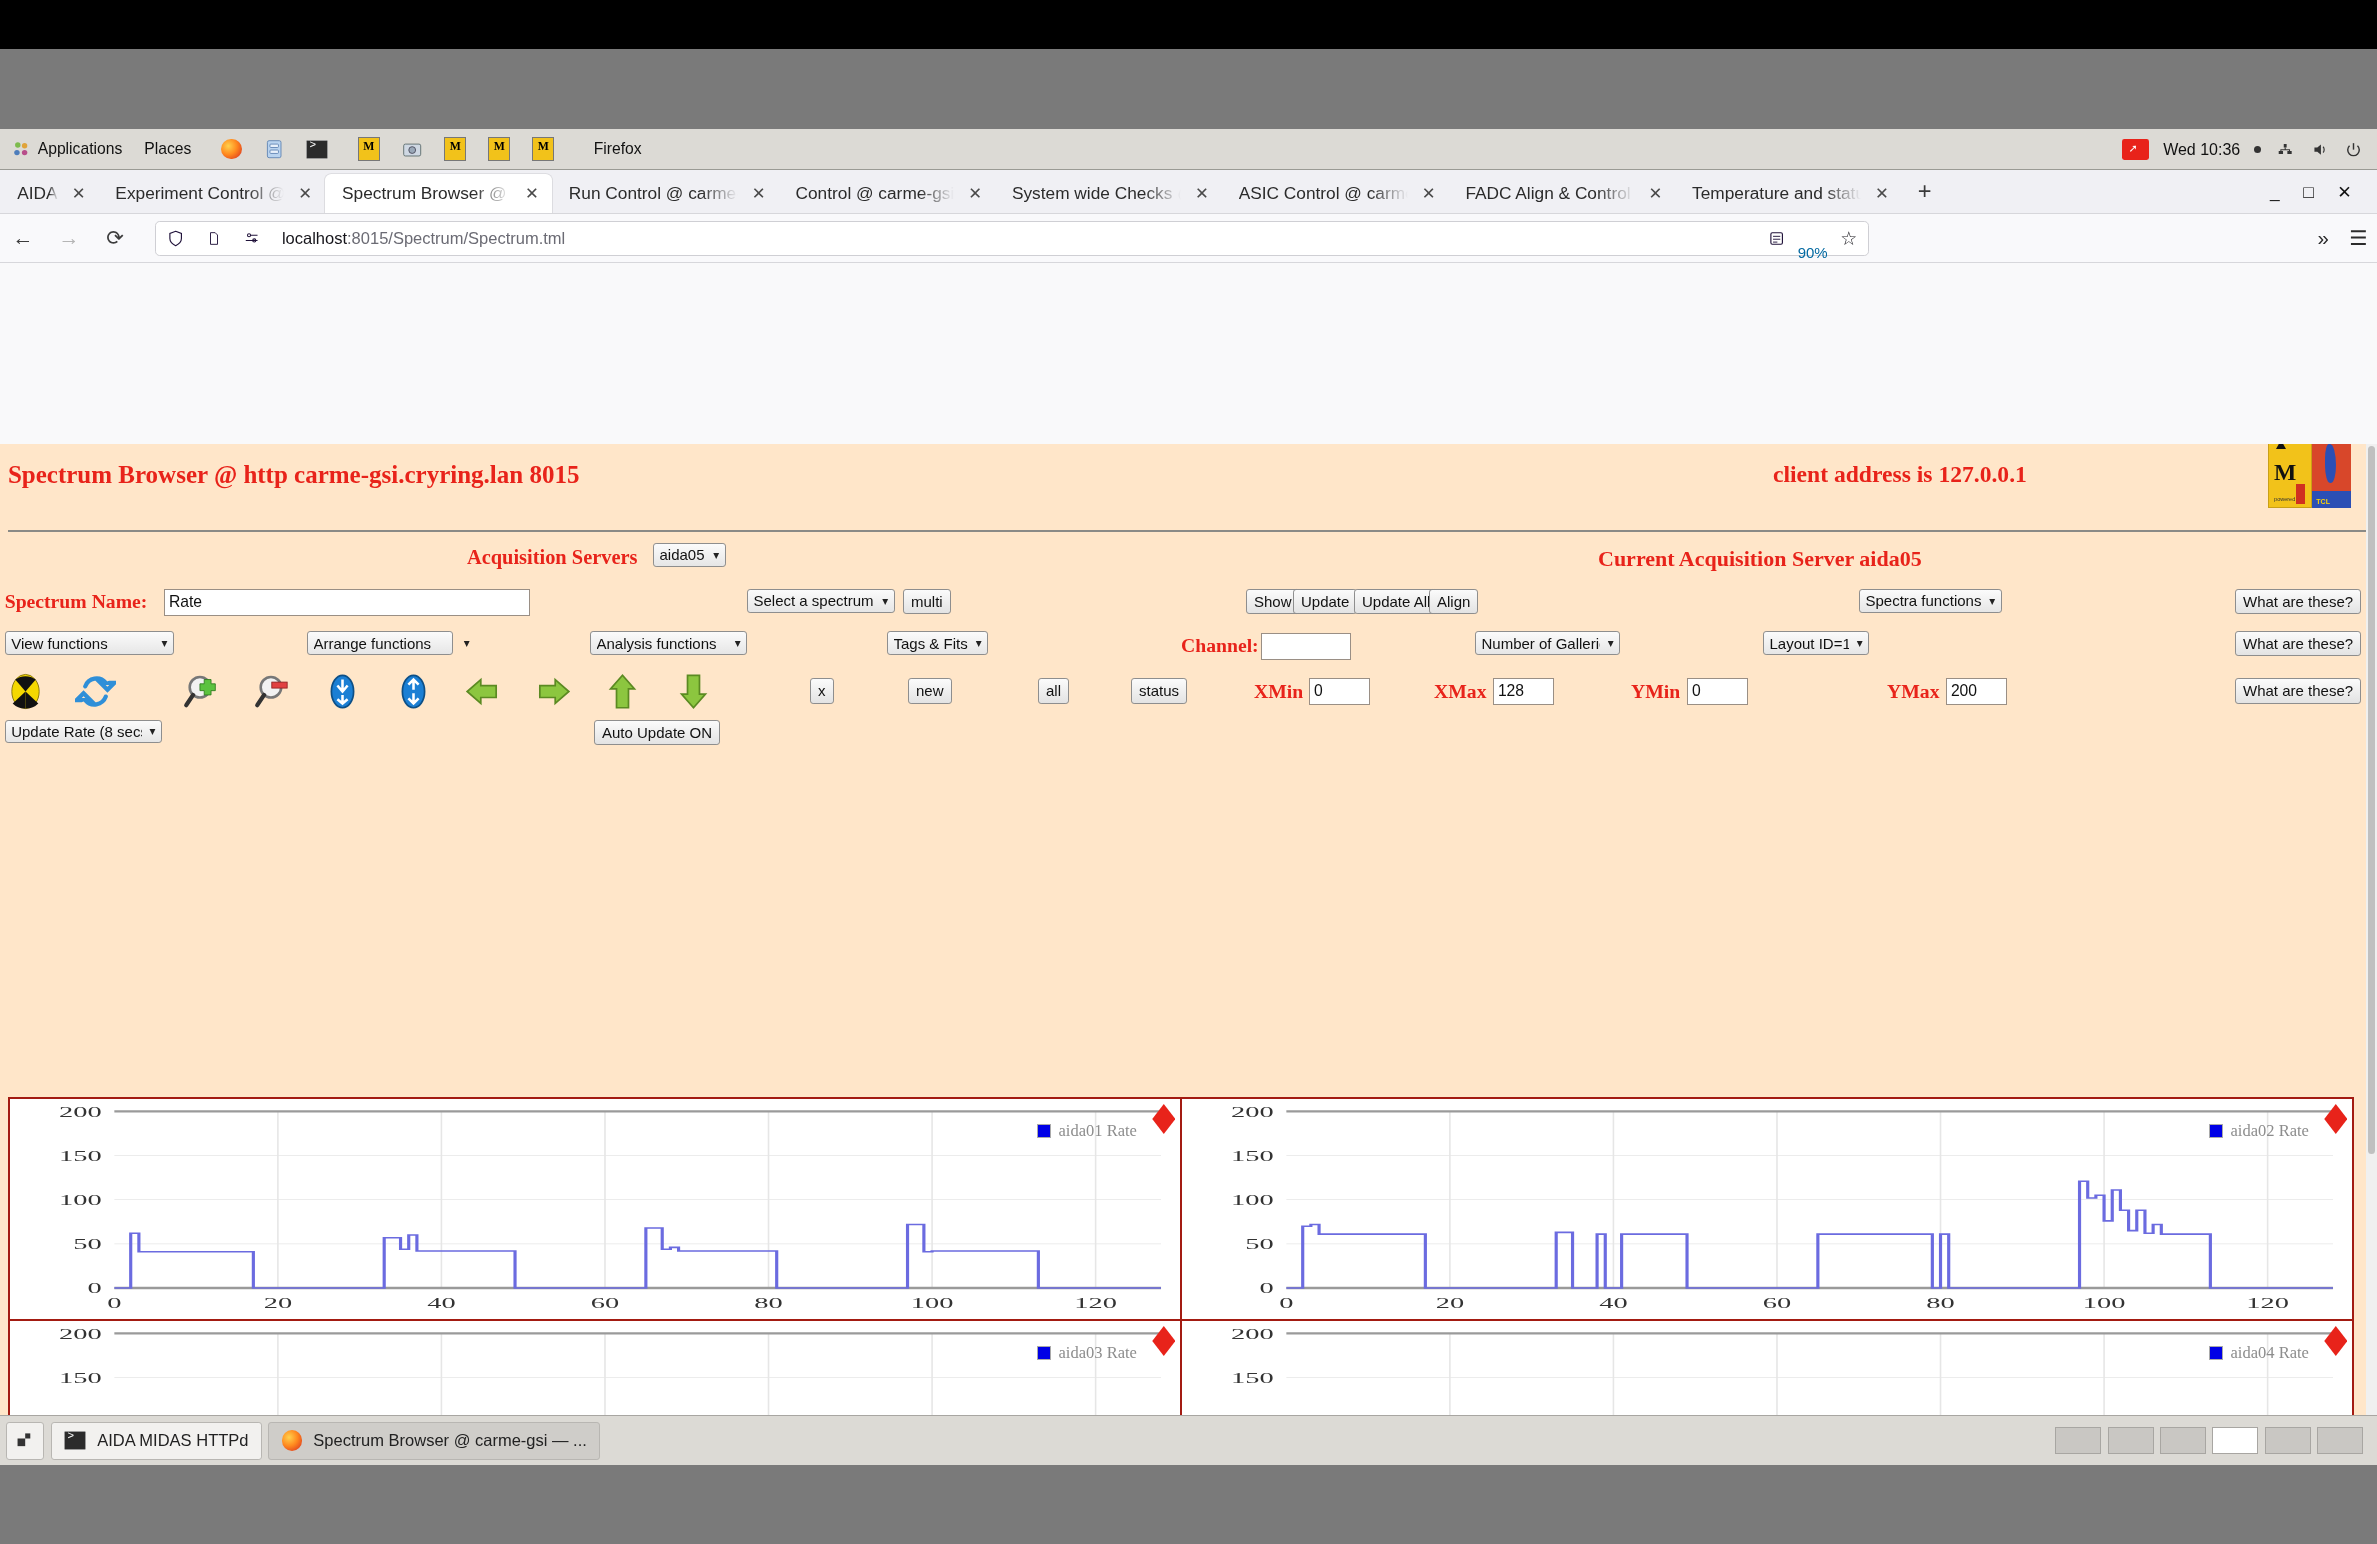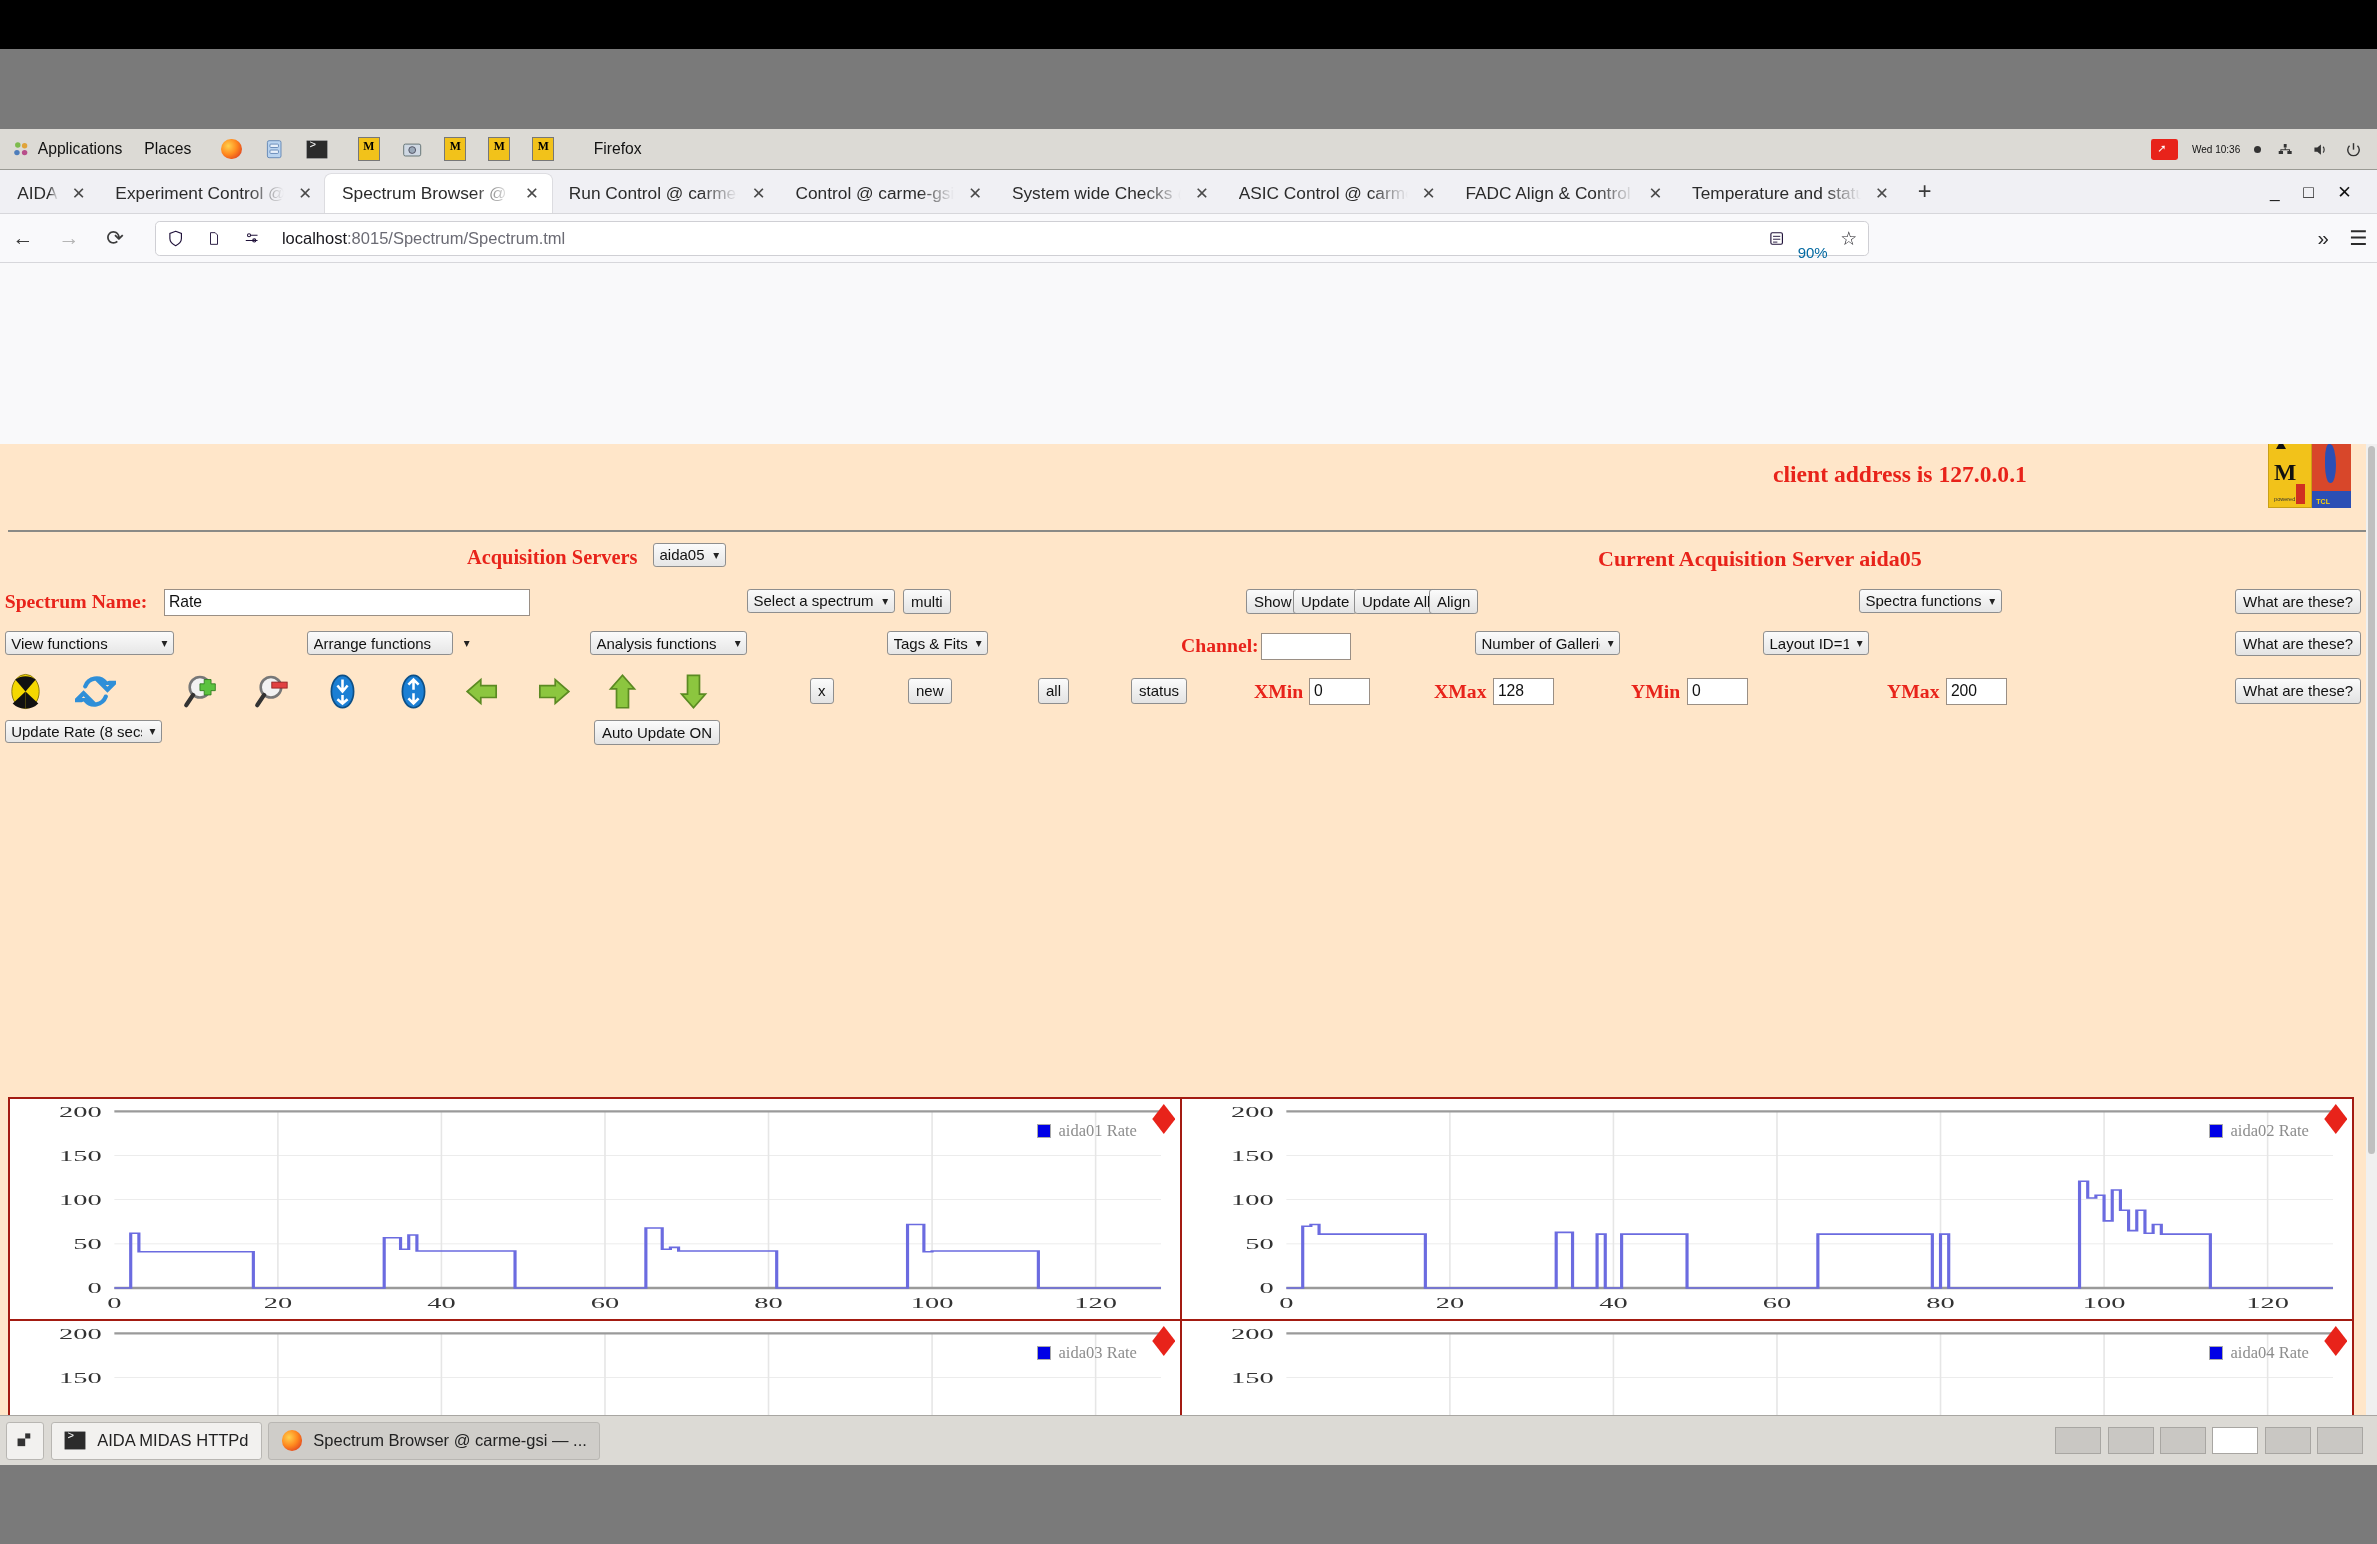"Wed 10:36" span { font-size: 10px -> 16px }
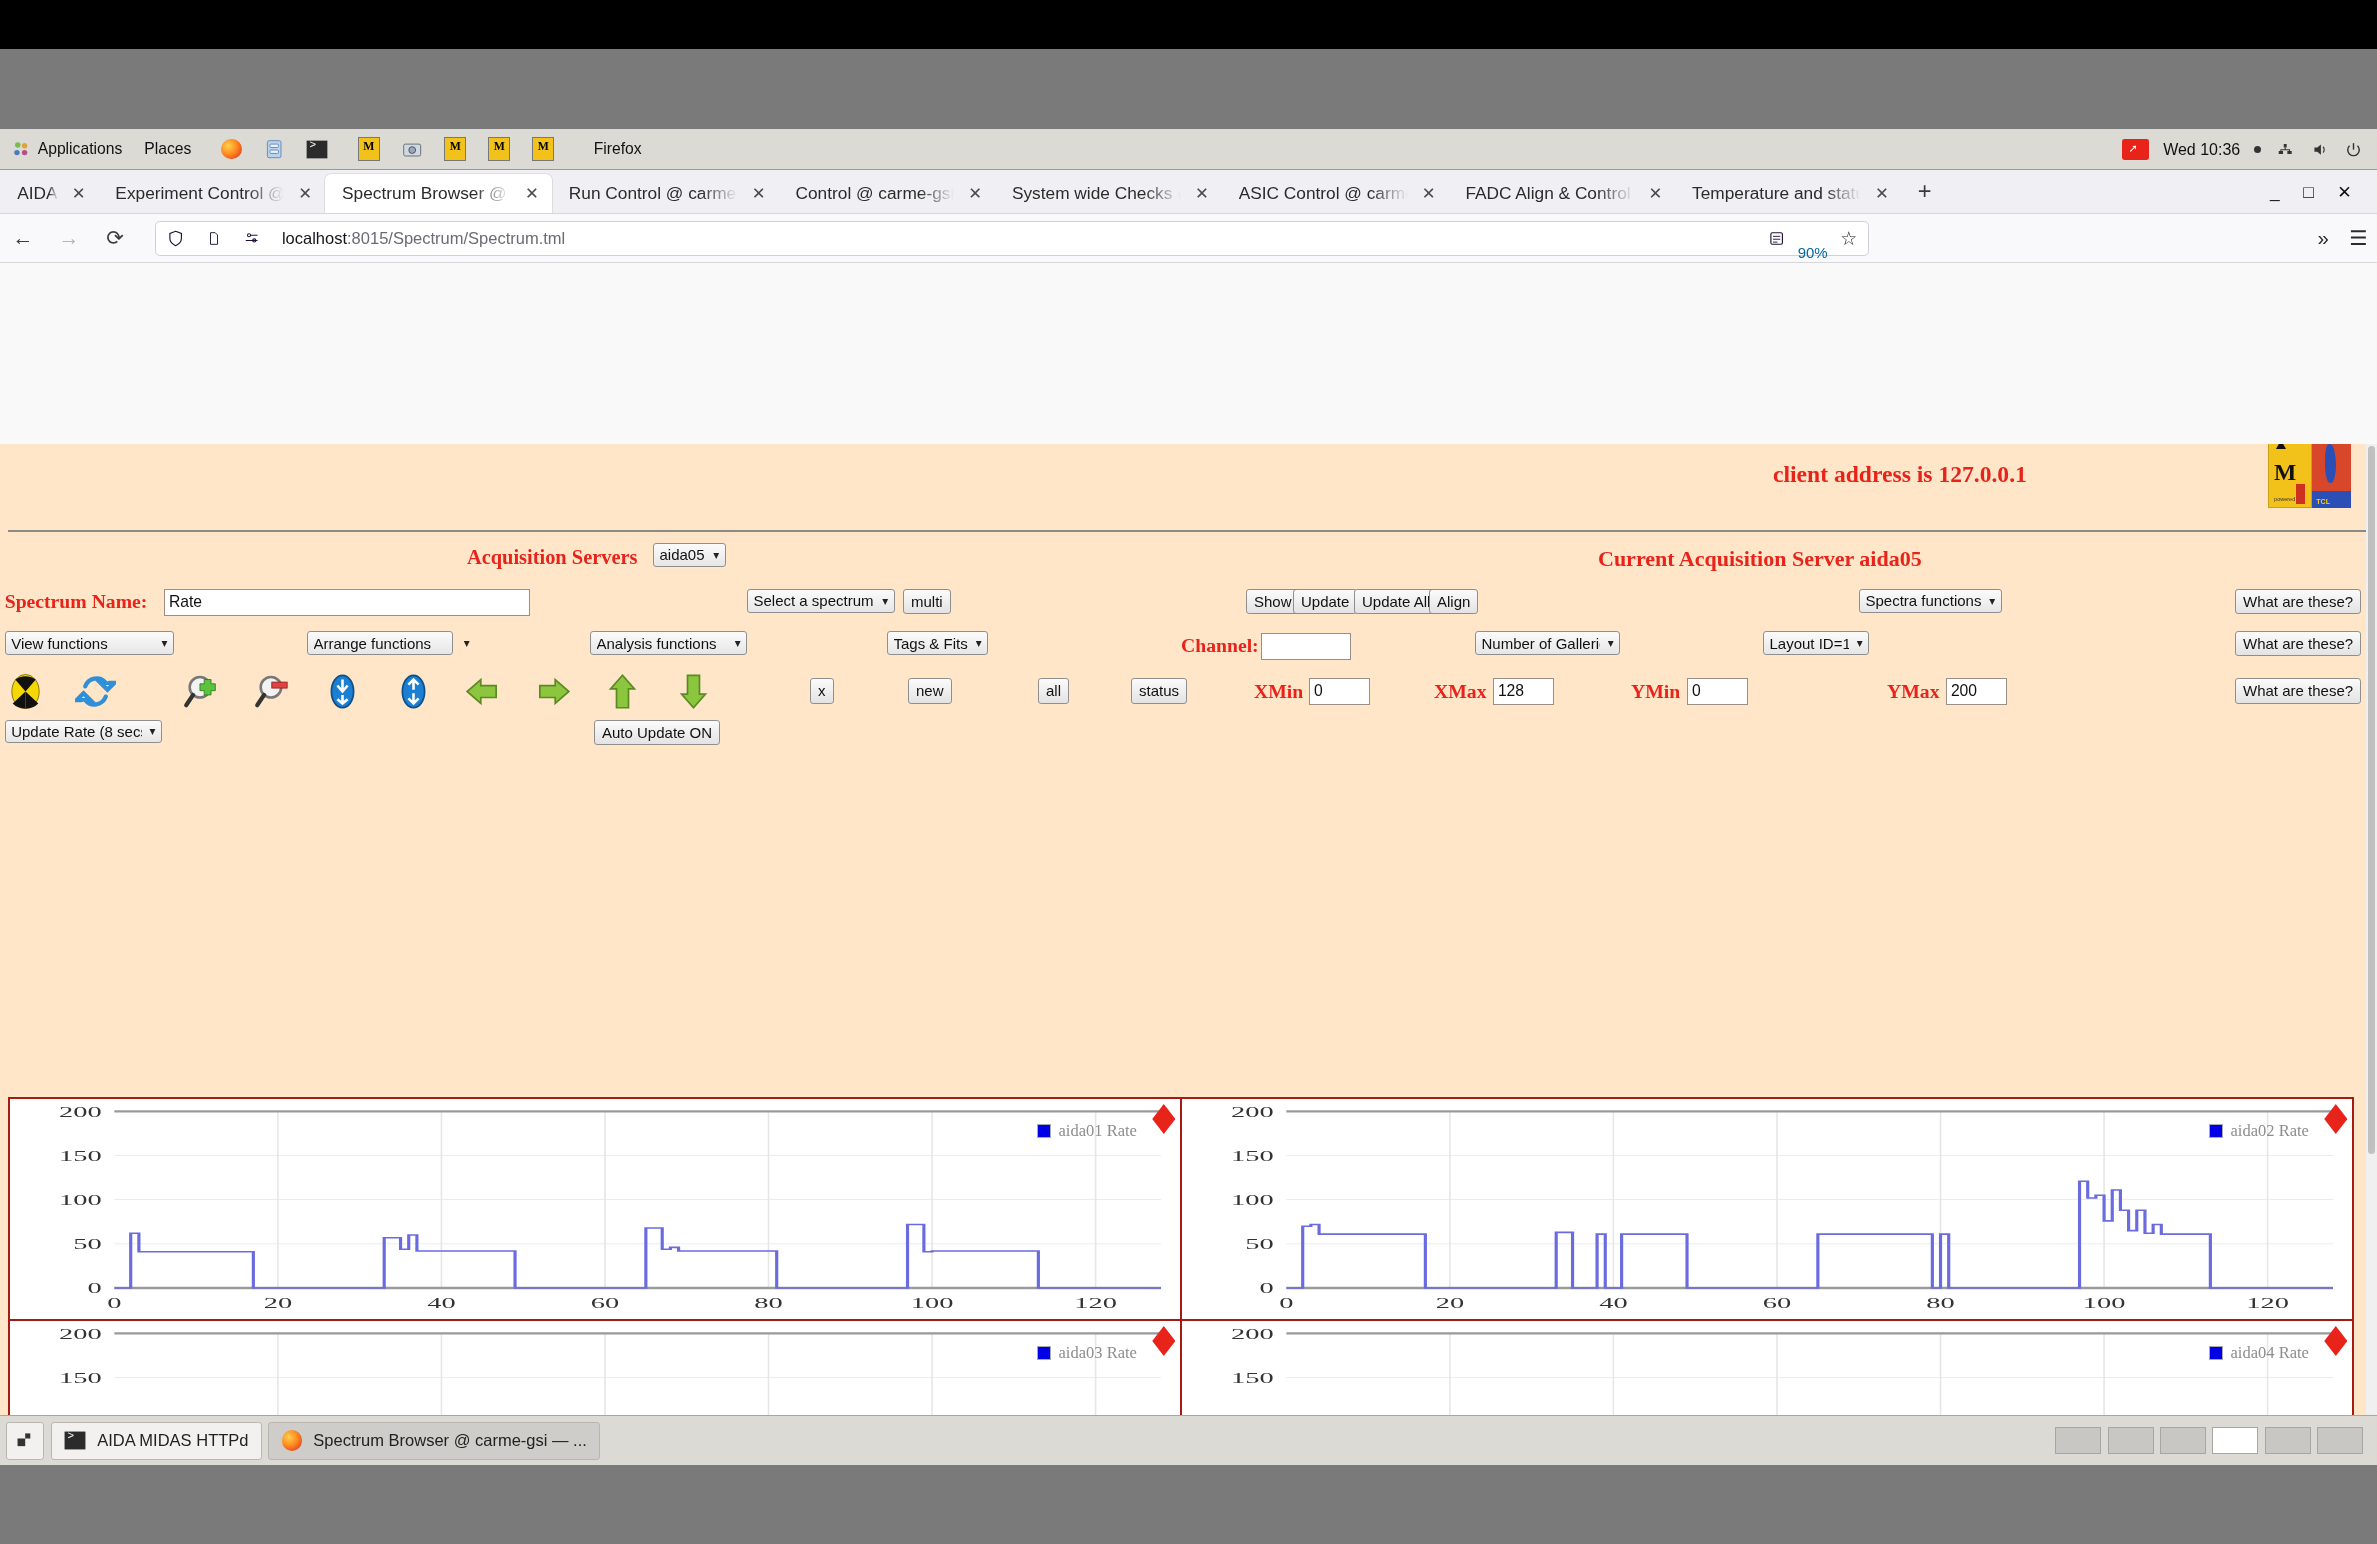"Spectrum Browser @ http" div.red { html: none -> <div>Spectrum Browser @ http carme-gsi.cryring.lan 8015</div> }
